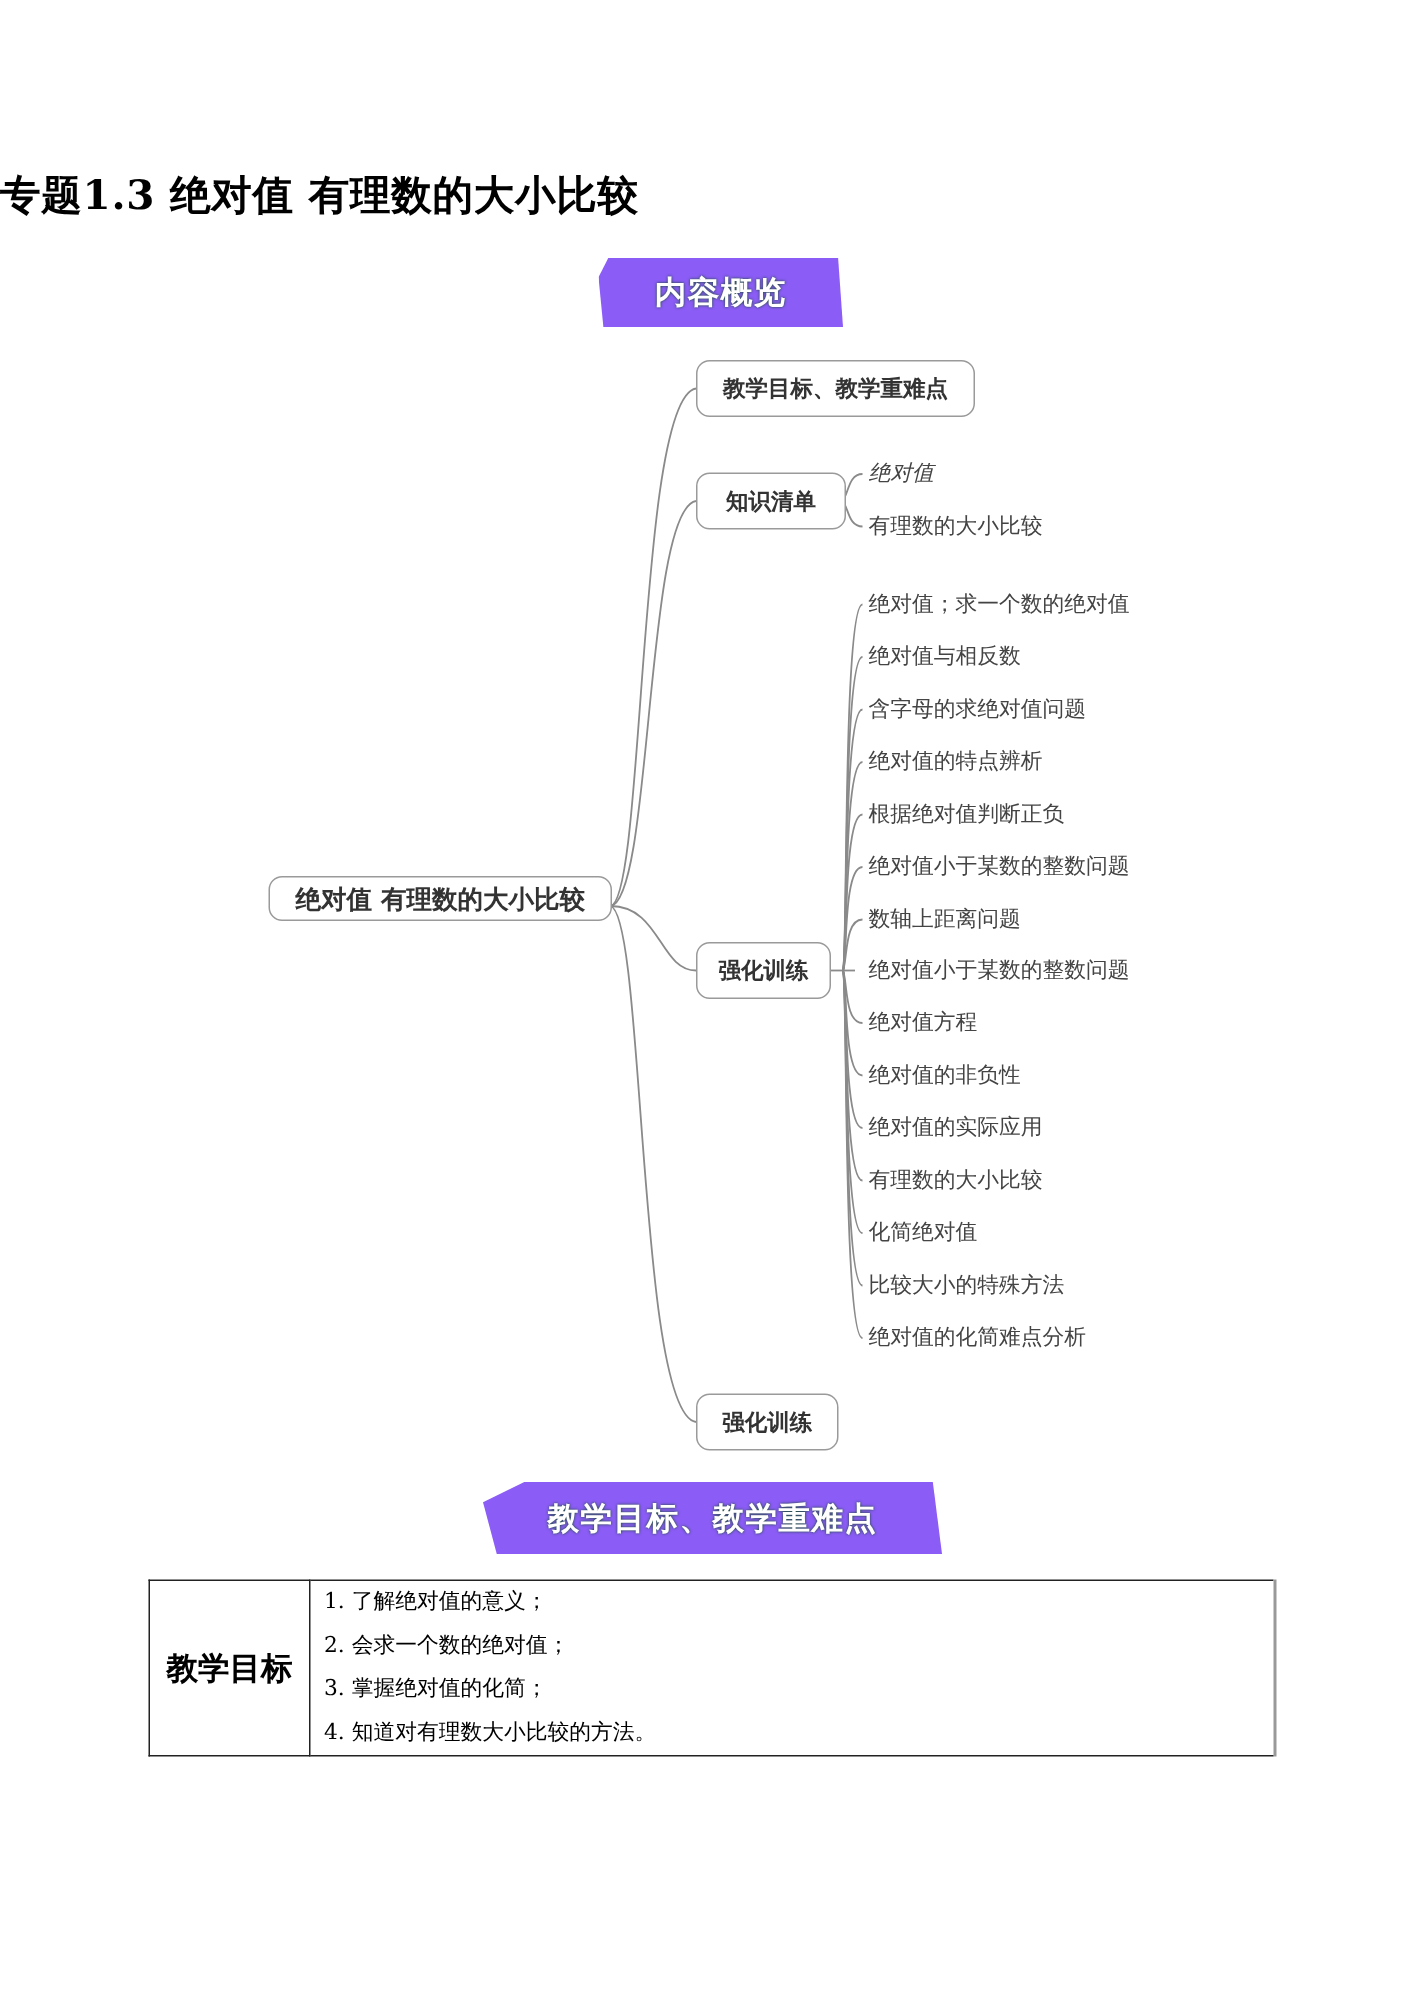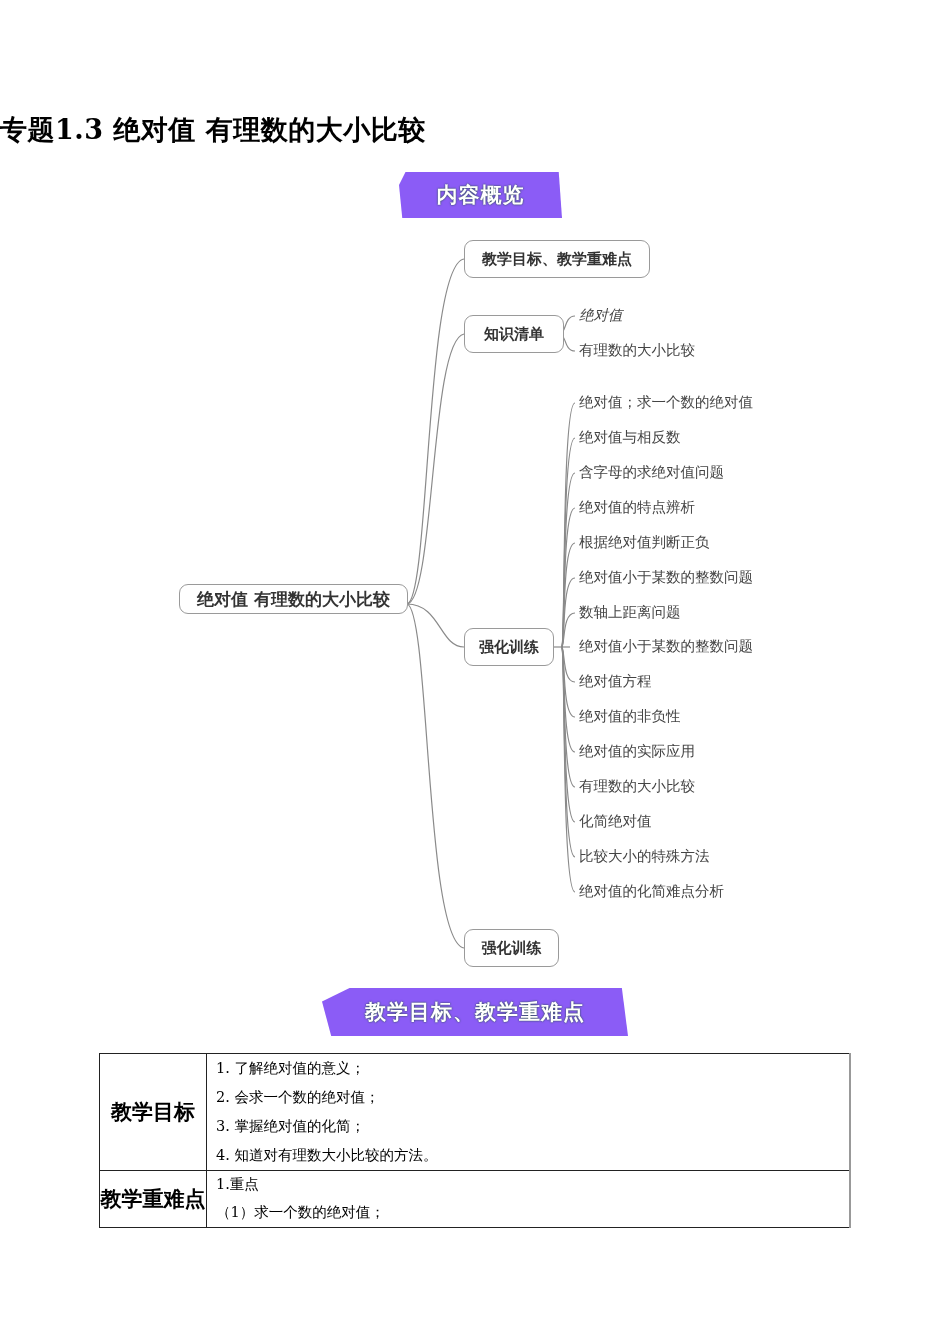"教学重难点" tr { html: <tr> <td>教学重难点</td> <td> <div>1.重点</div> <div>（1）求一个数的绝对值；</div> </td> </tr> -> none }
